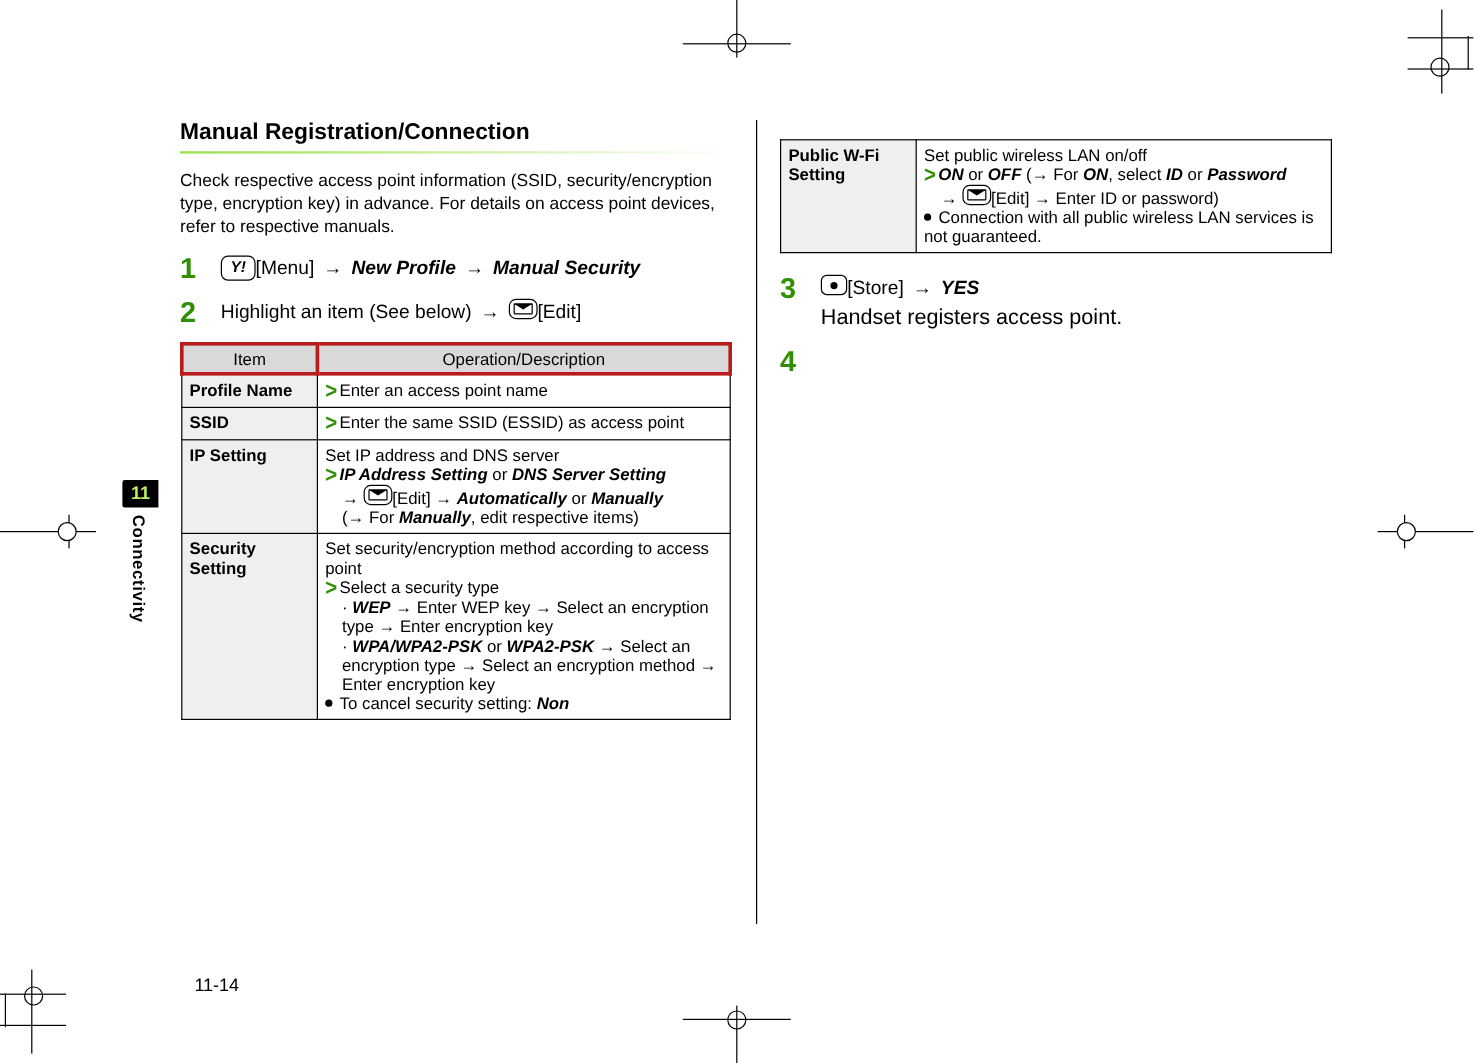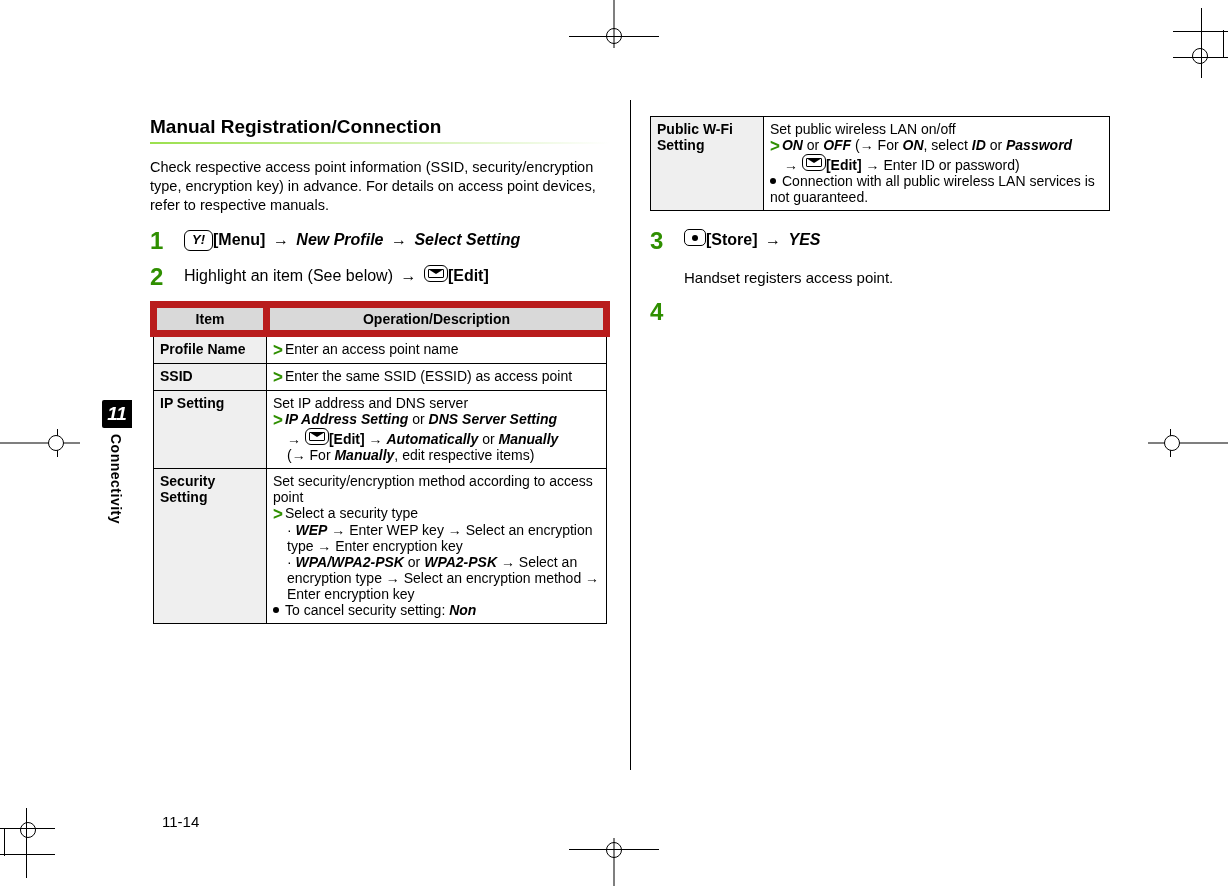"Manual Registration/Connection" h2.section-title { margin: 16px 0 4px 0 -> 0 0 4px 0 }
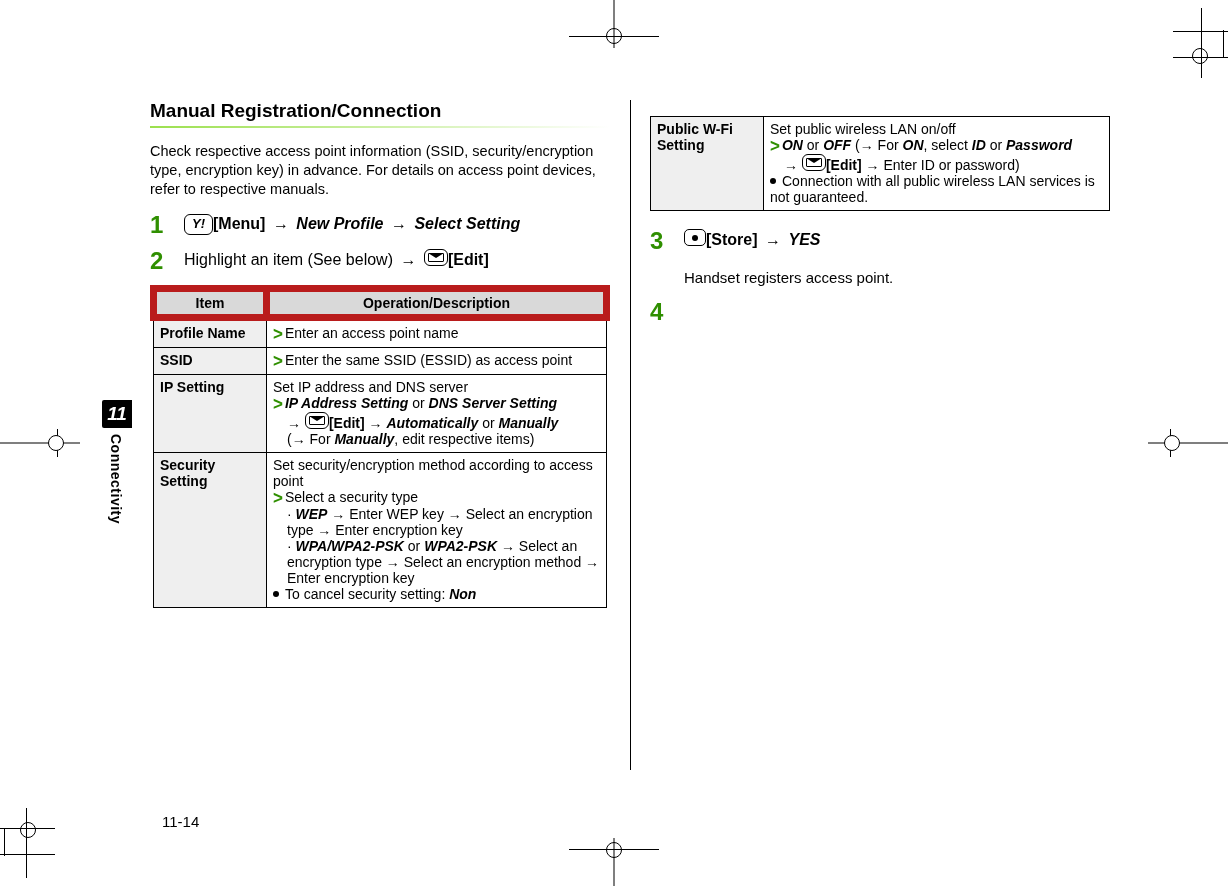"[Edit]" .bold { font-weight: bold -> normal }
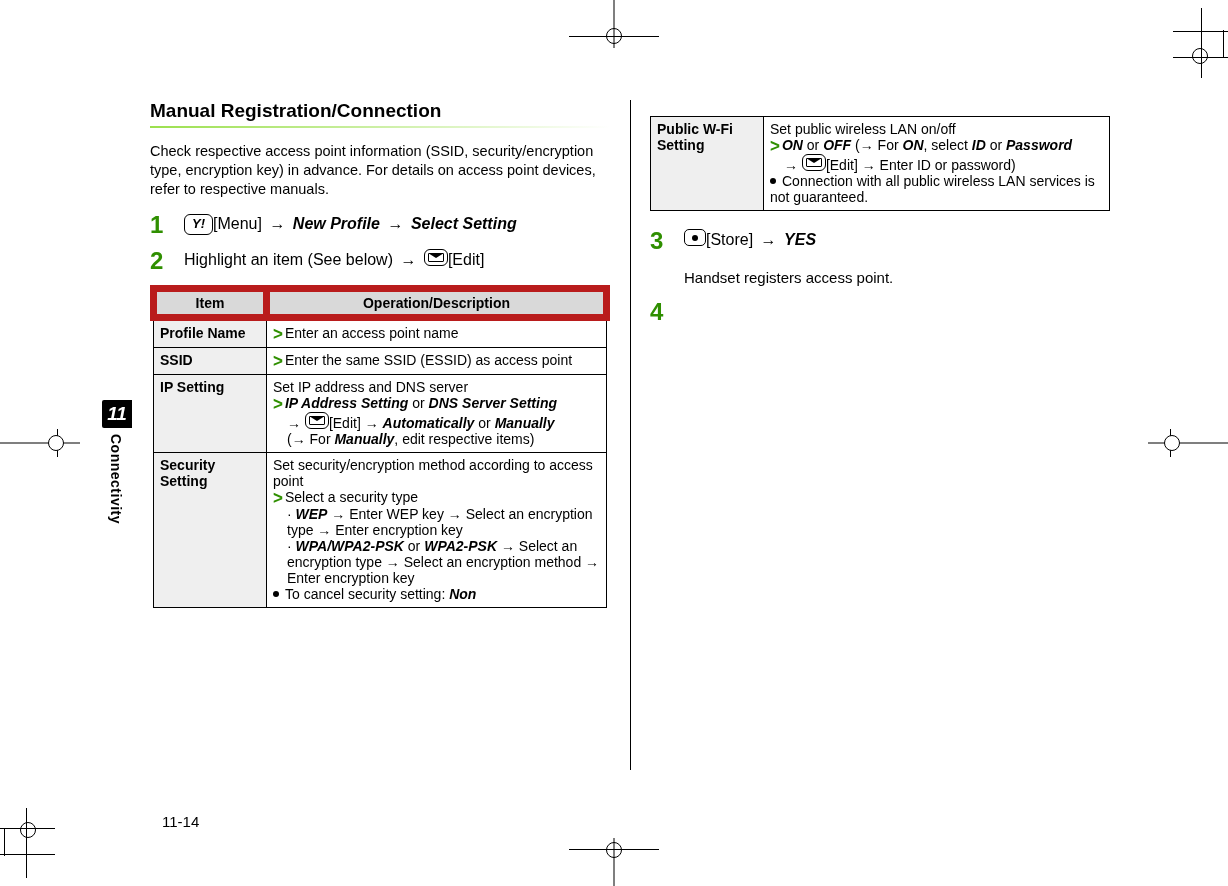"Select Setting" span.bold-it { text: Select Setting -> Manual Security }
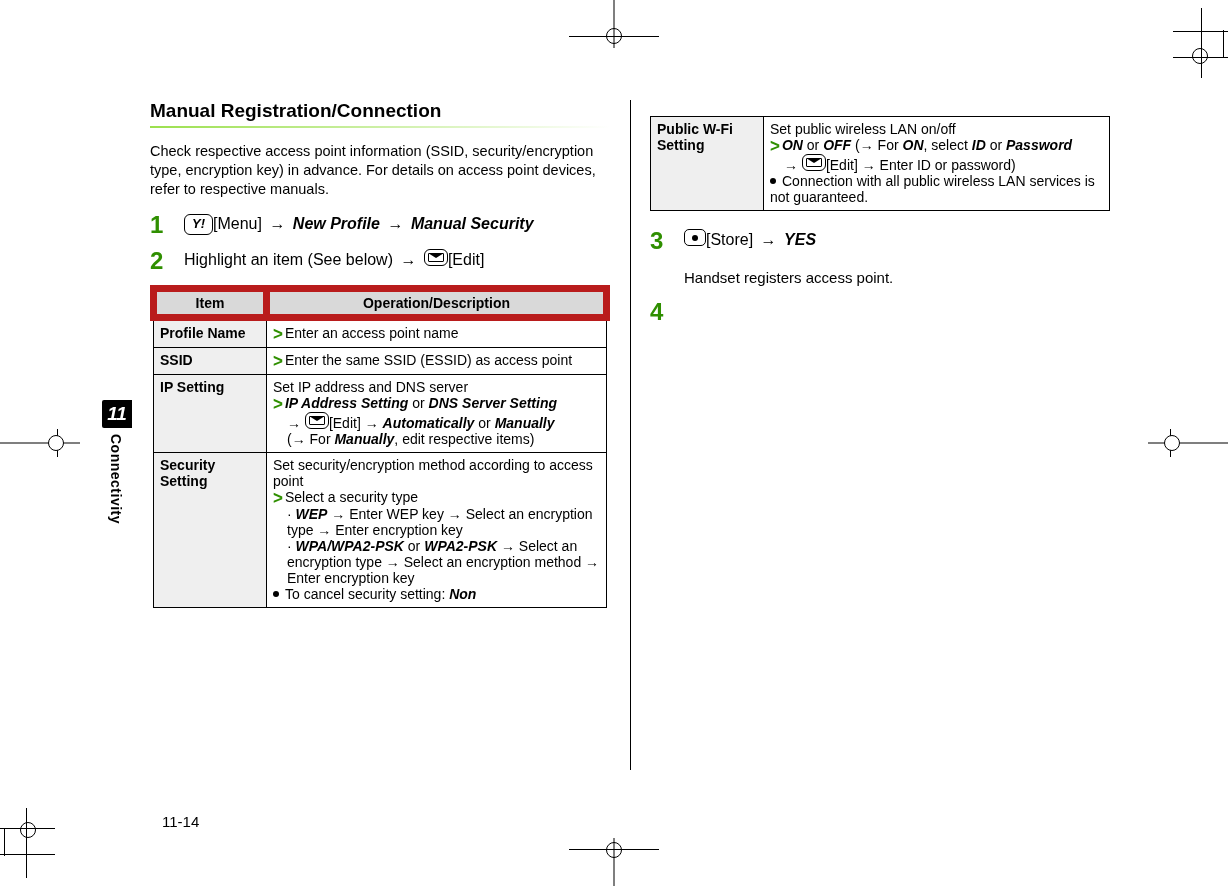"Handset registers access point." .step-sub { font-size: 15px -> 18px; margin-top: 16px -> 0 }
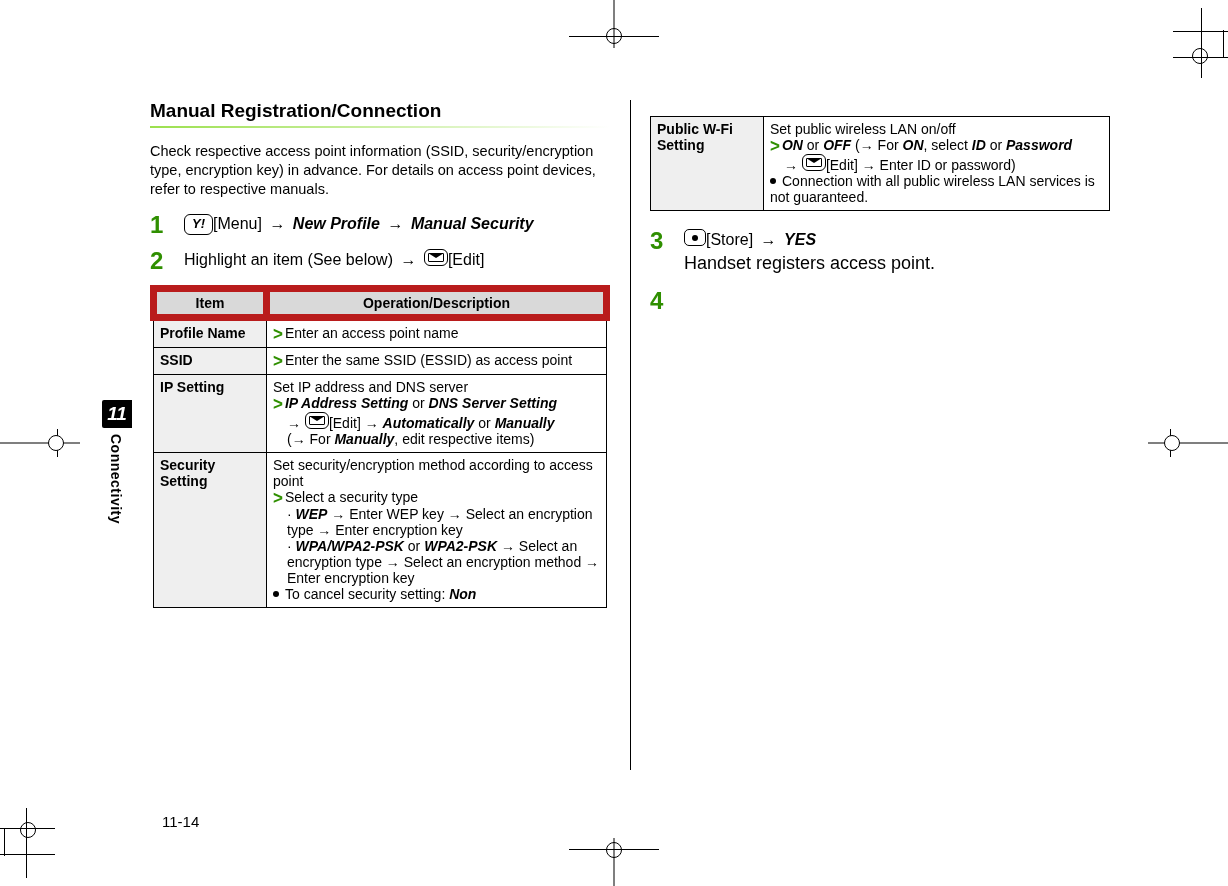"Item" table.ops th { border: 7px solid #b91c1c -> 3px solid #b91c1c; font-weight: bold -> normal }
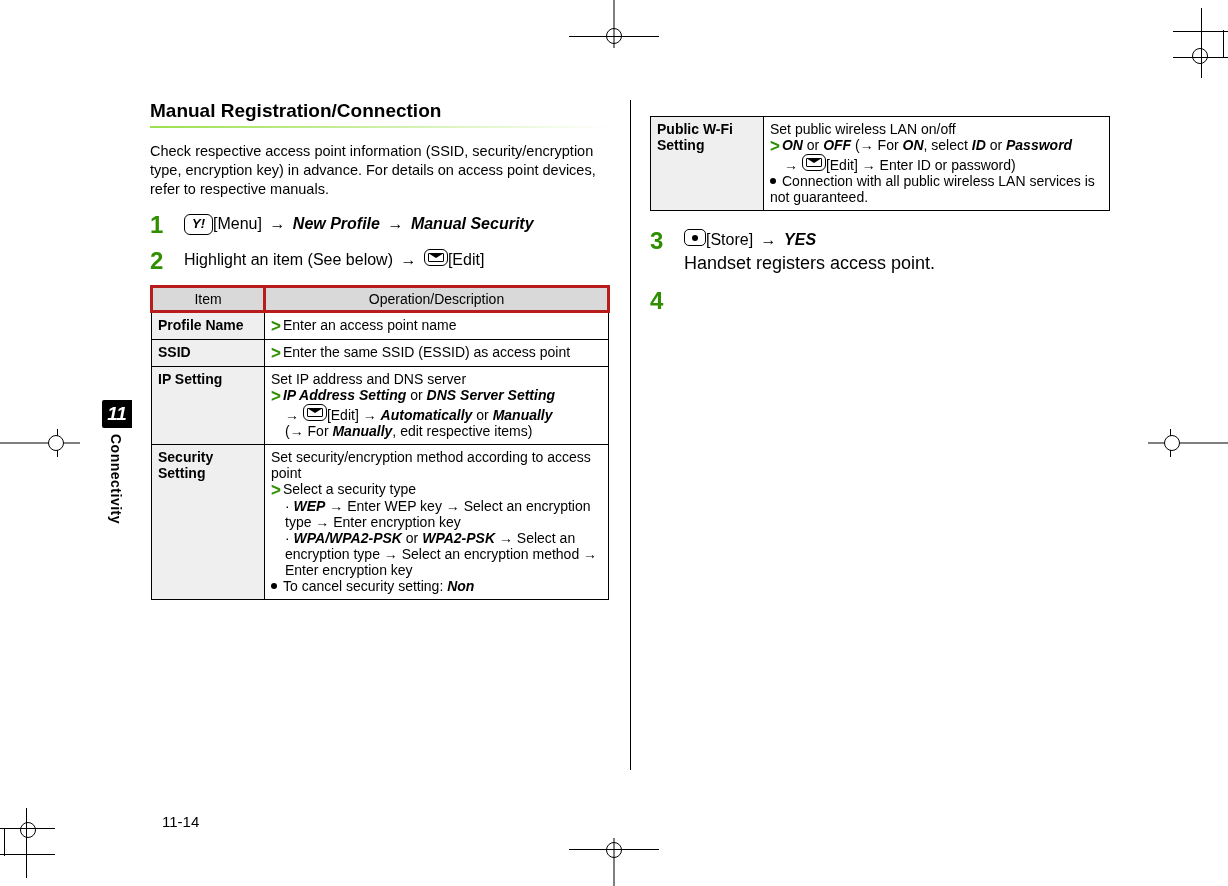"11" .side-tab .tabnum { color: #ffffff -> #bef264; font-size: 19px -> 15px; font-style: italic -> none }
